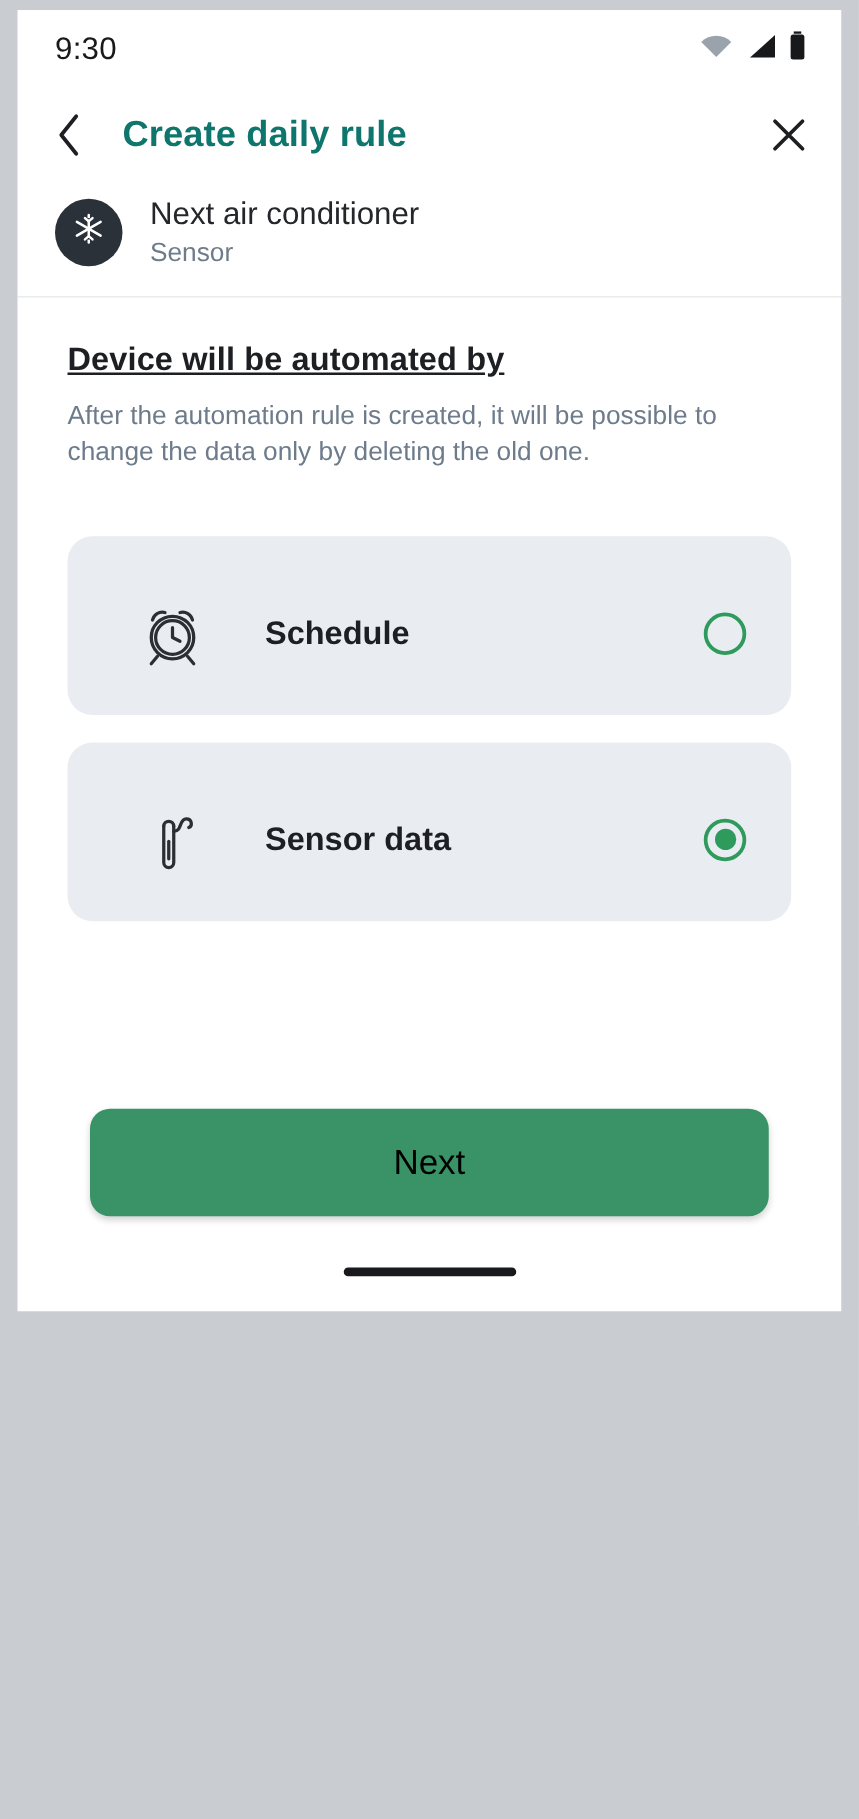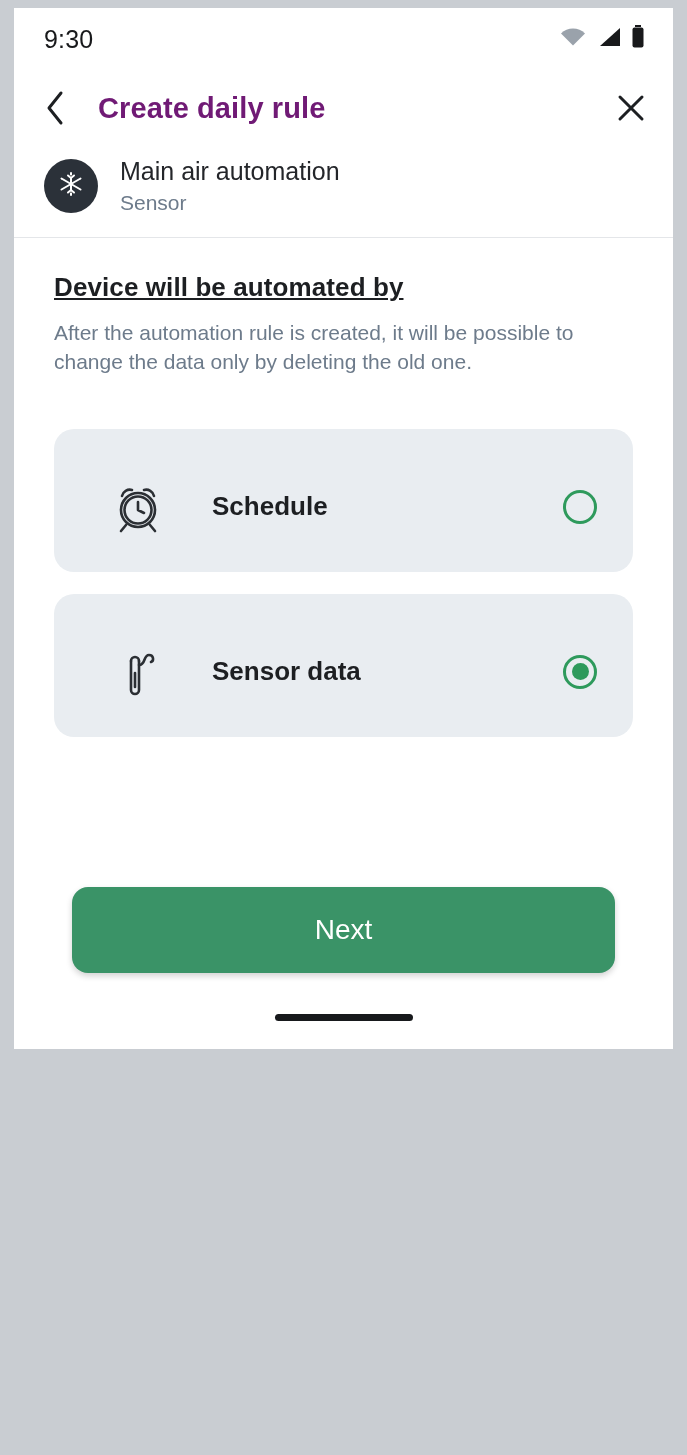"Create daily rule" .app-title { color: #701a75 -> #0f766e }
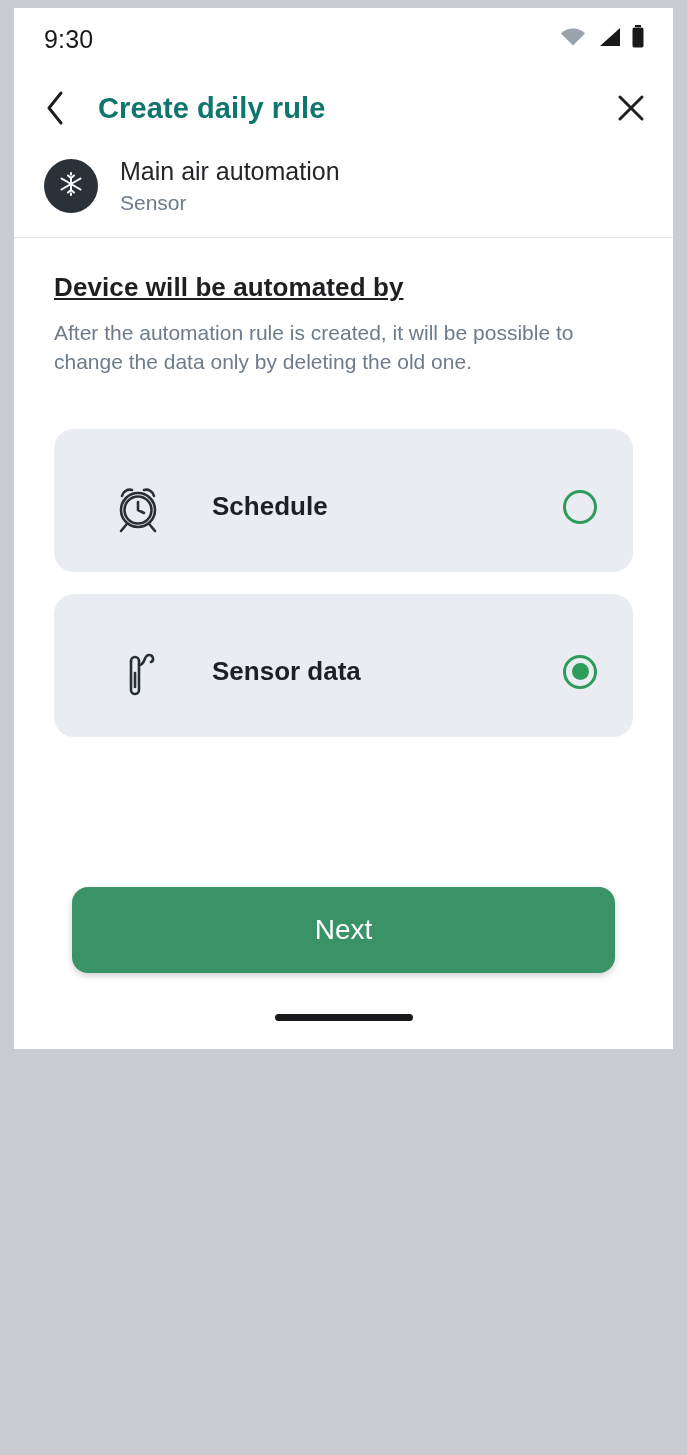"Main air automation" div.device-name { text: Main air automation -> Next air conditioner }
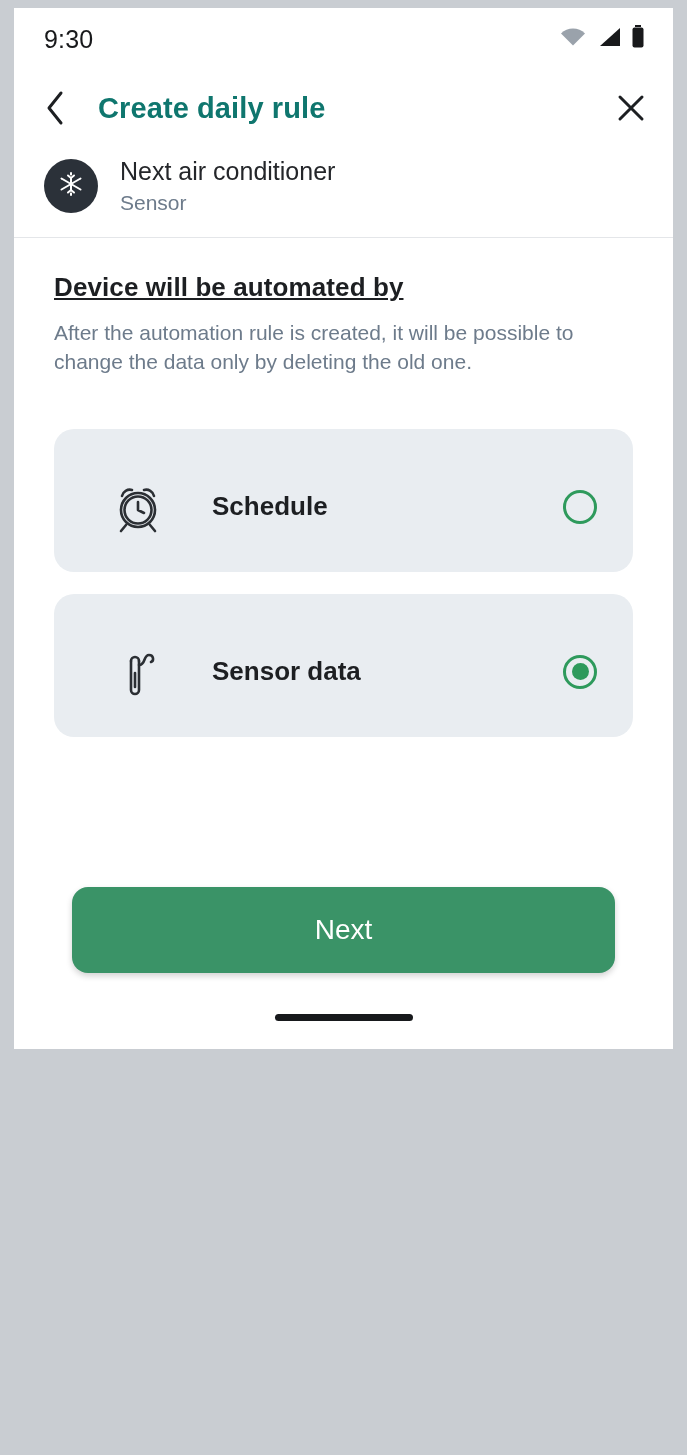"Next" .next-button { color: #ffffff -> #000000 }
